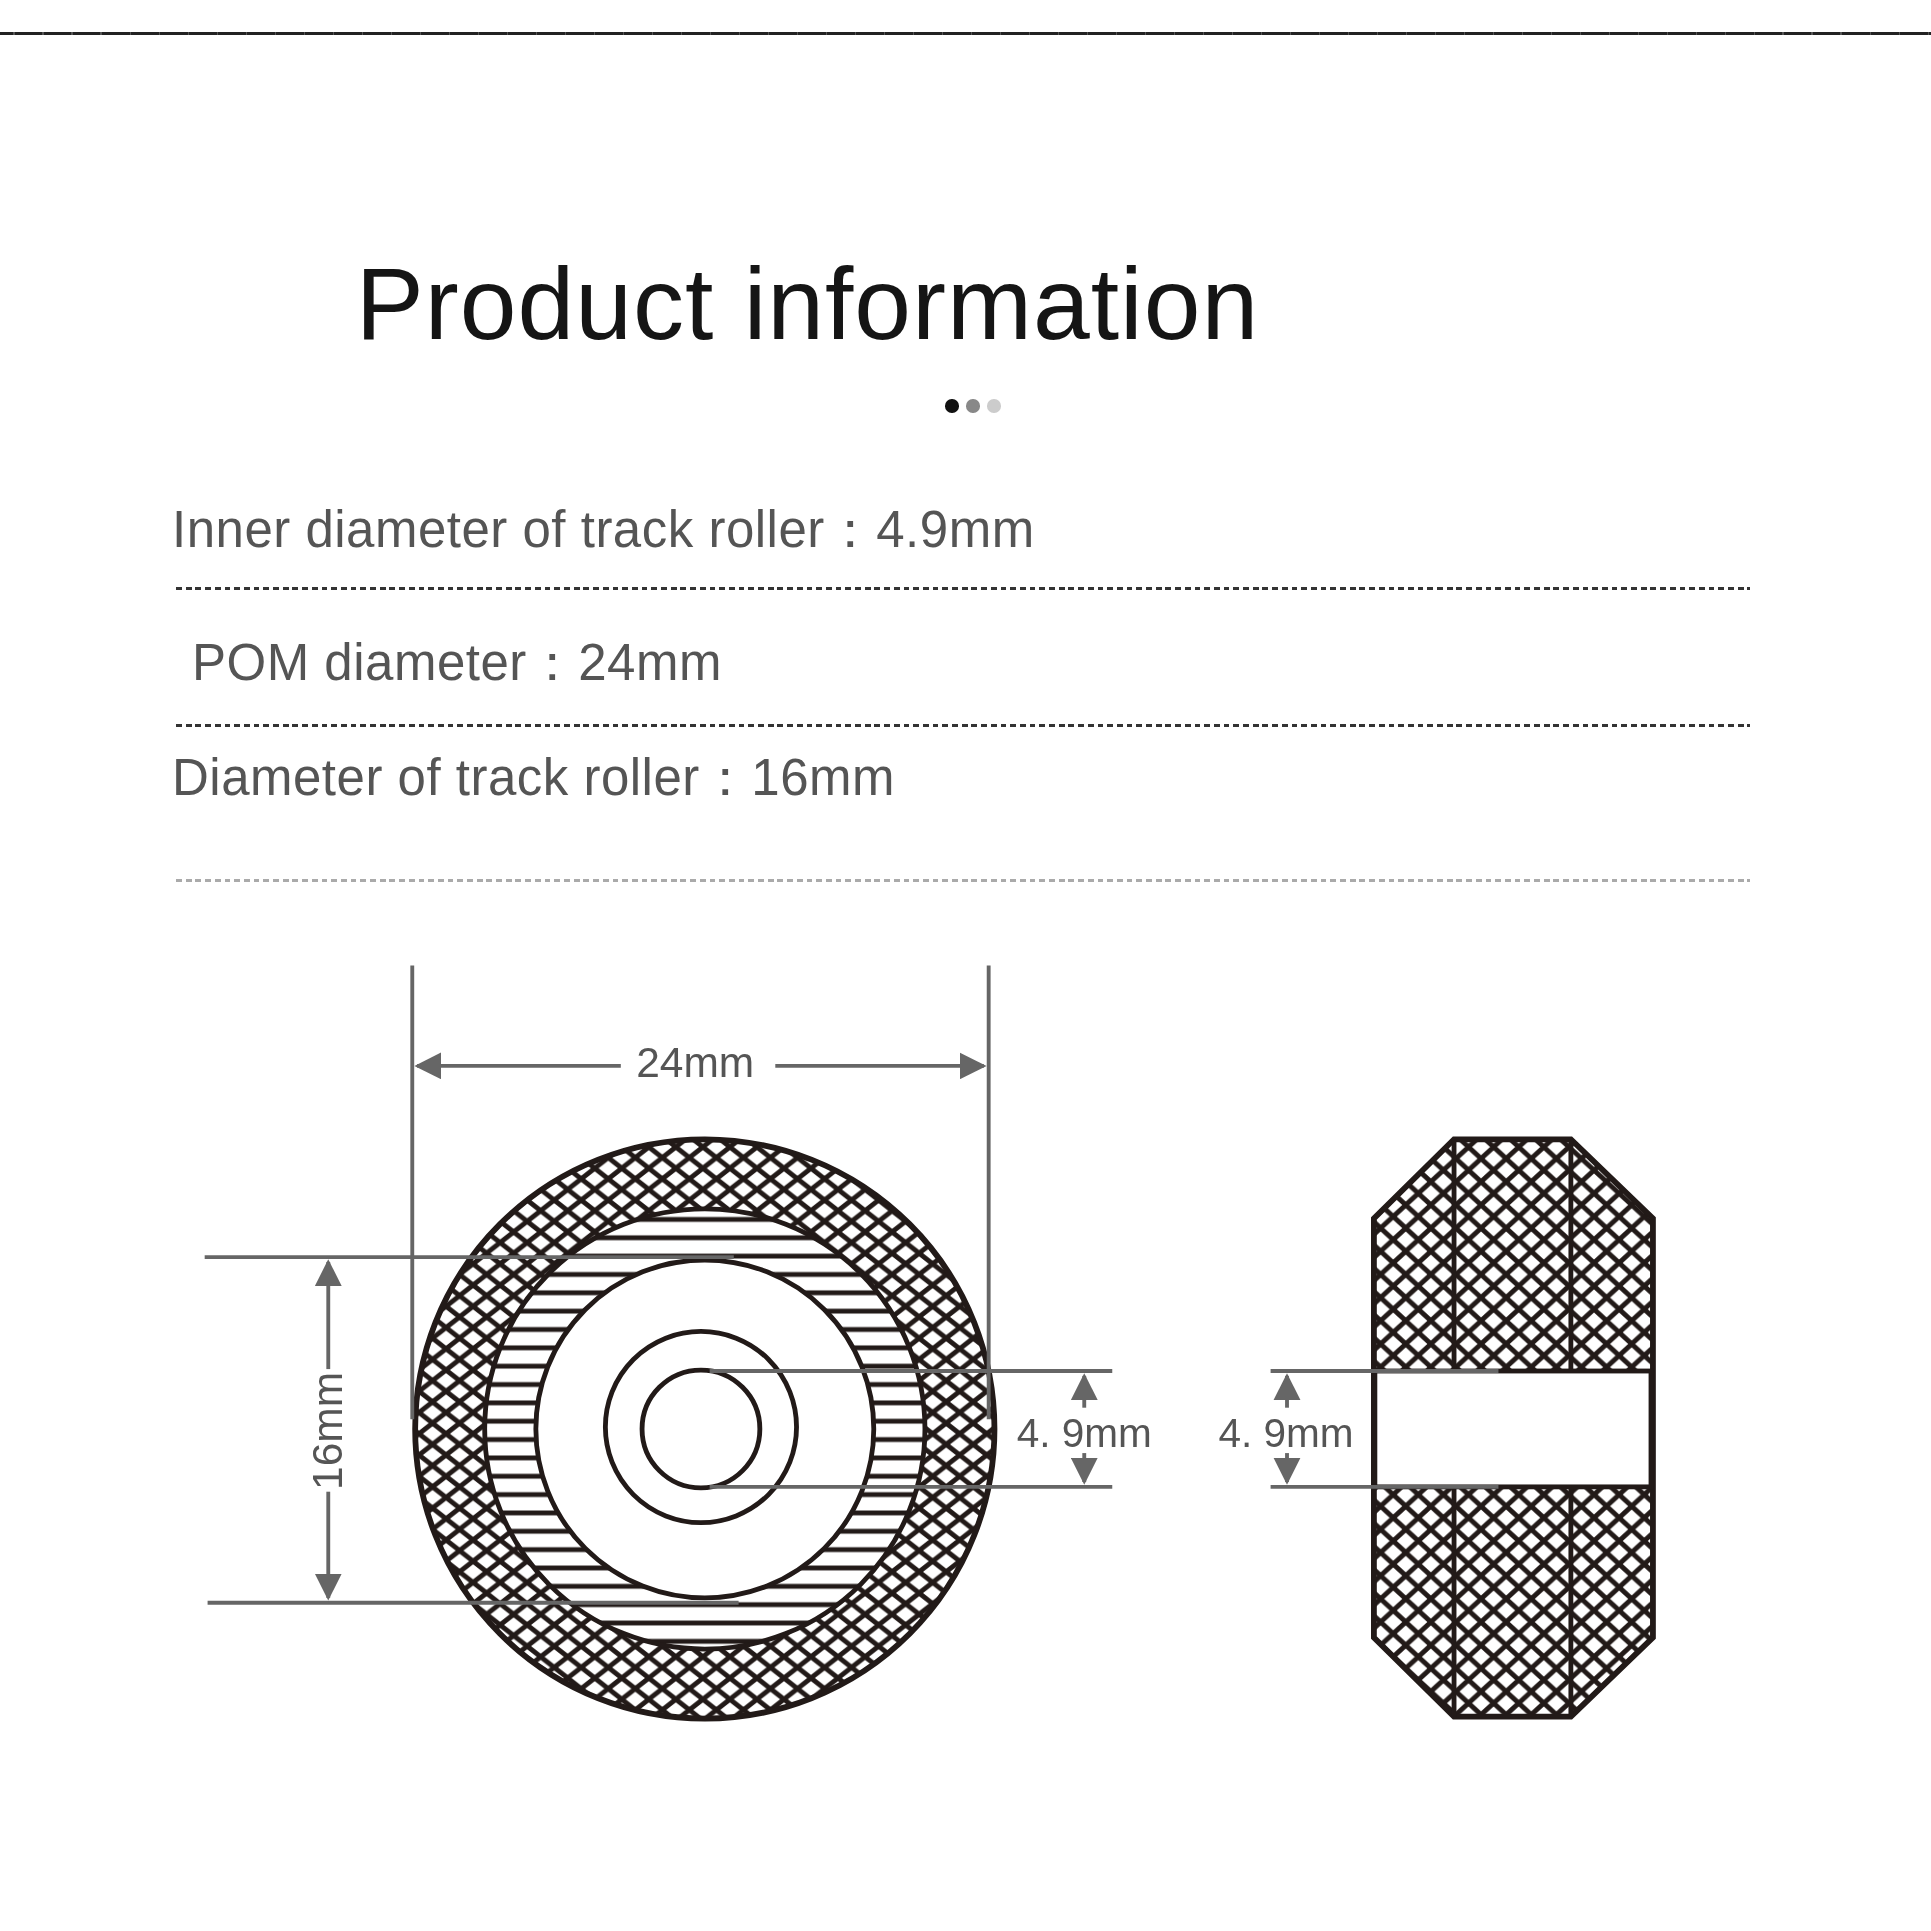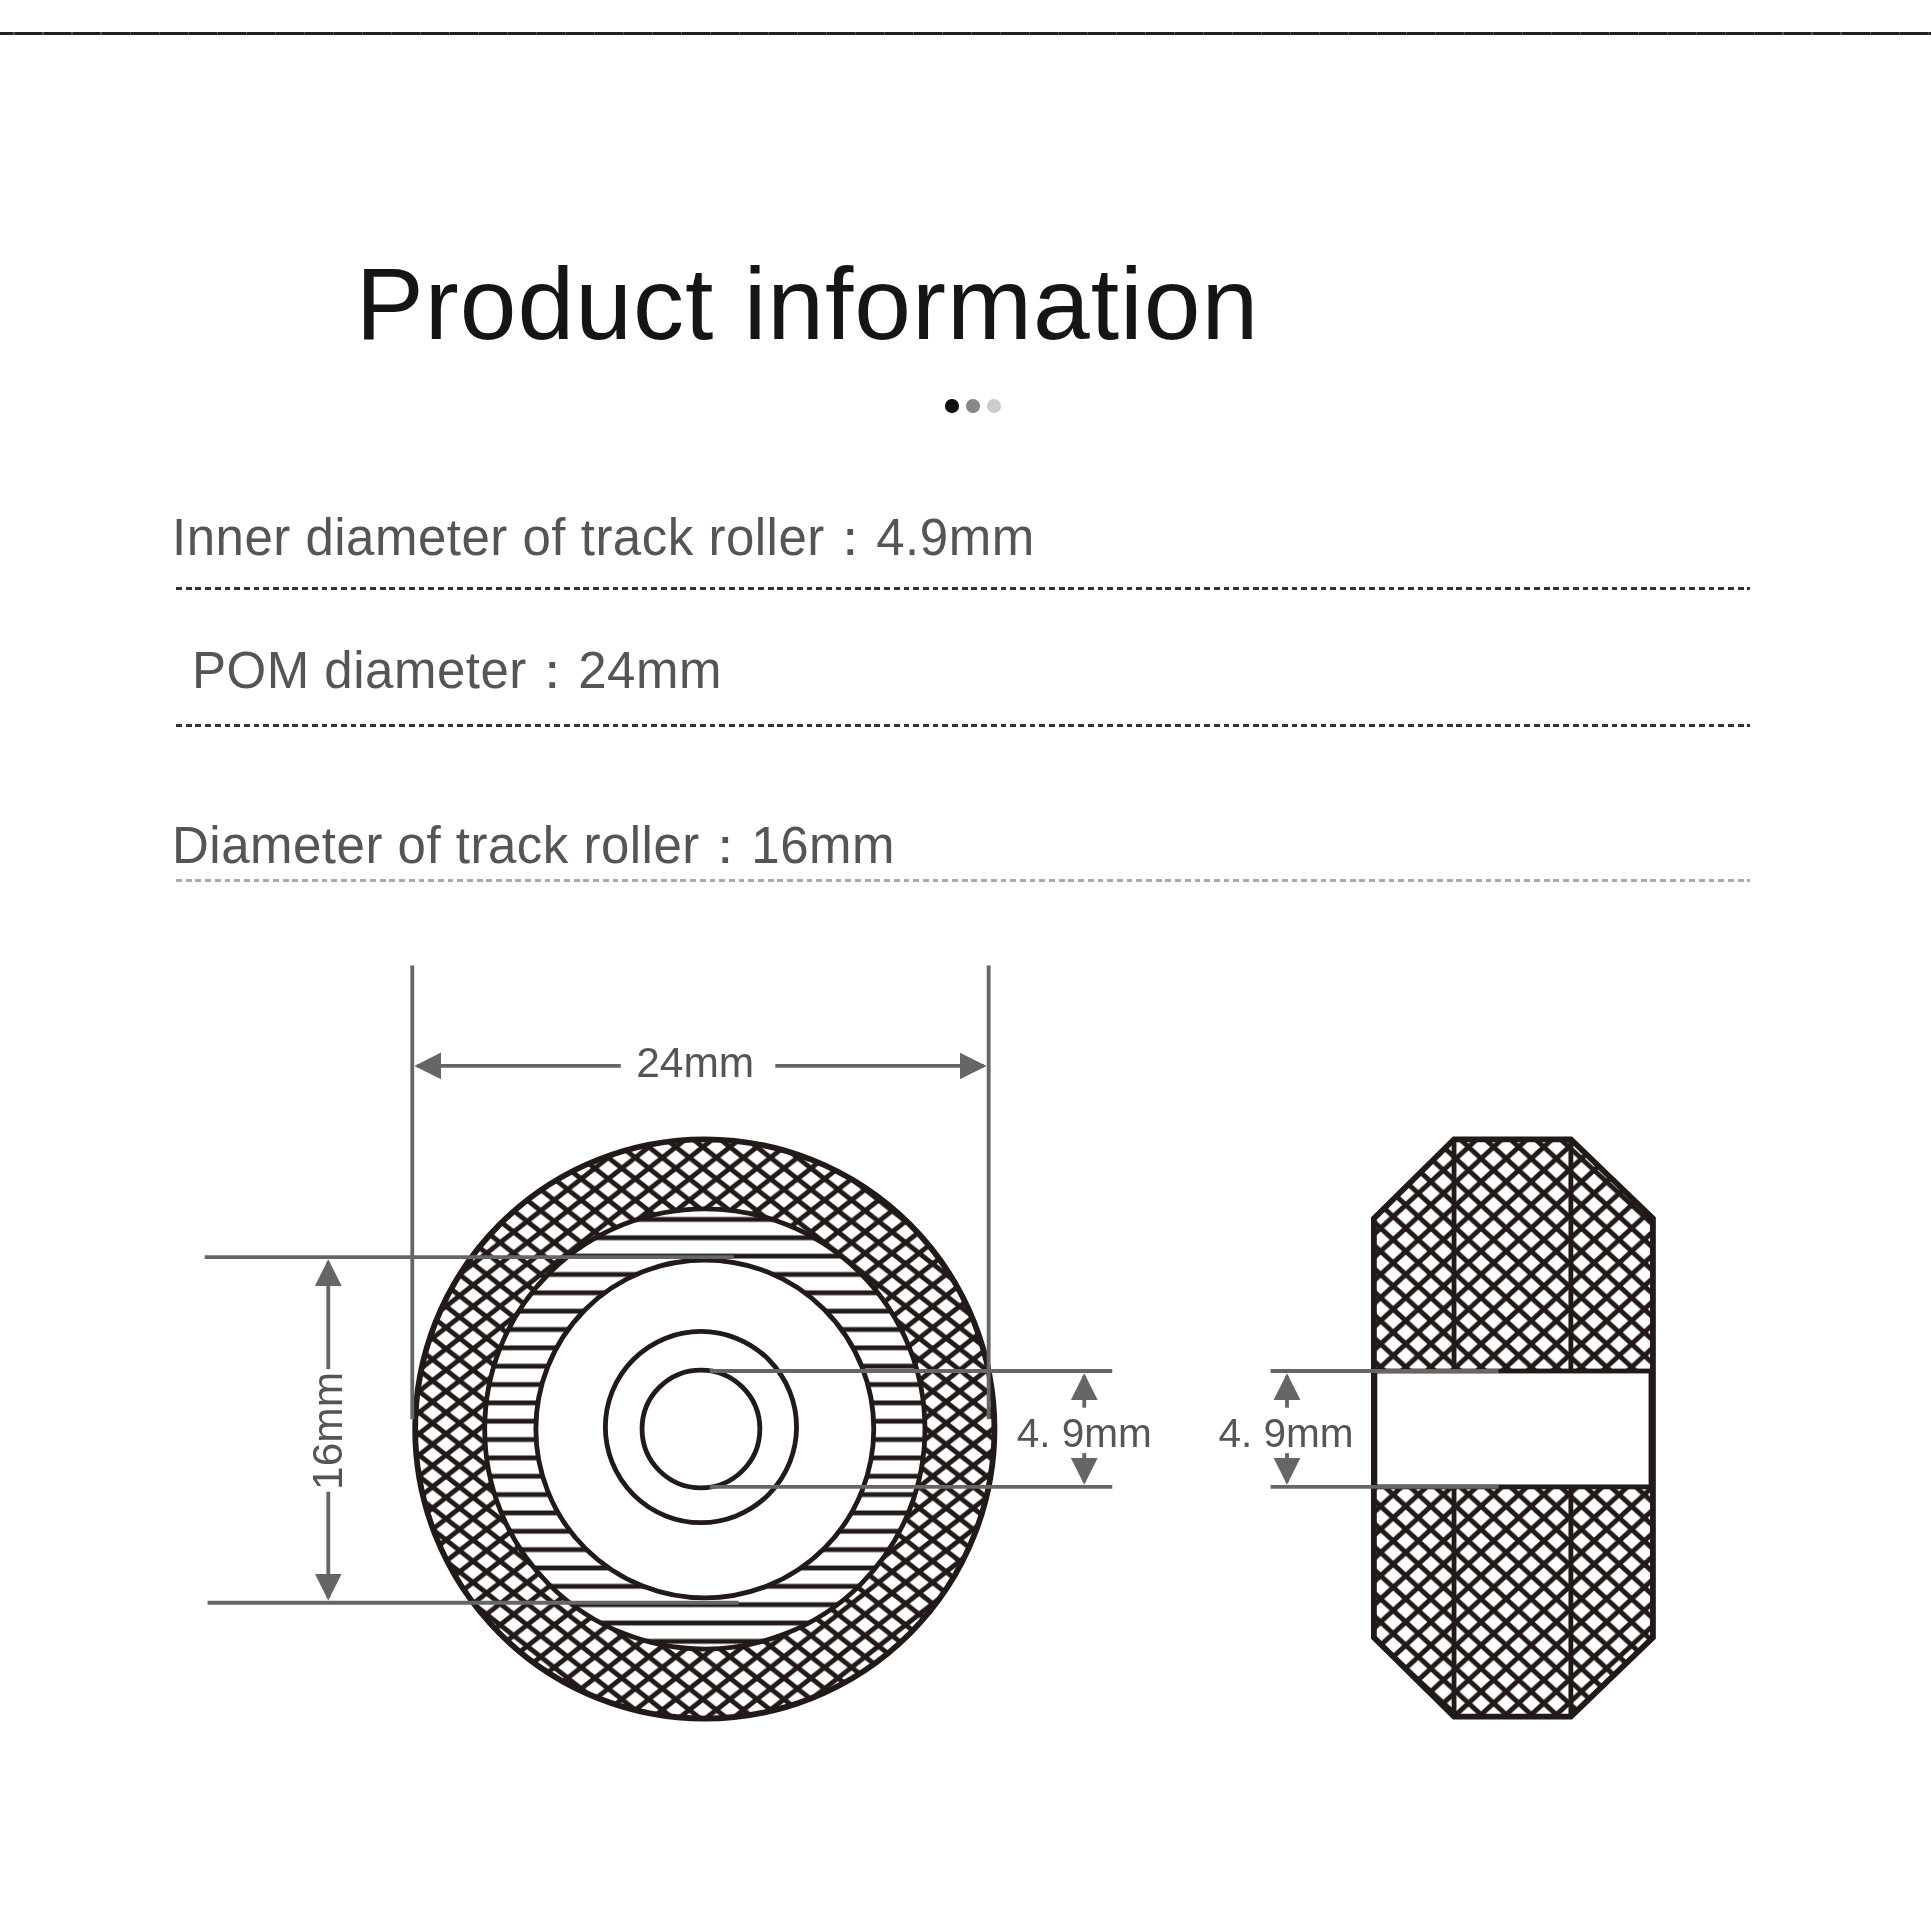"Inner diameter of track roller：4.9mm" .spec-row { margin-top: 8px -> none }
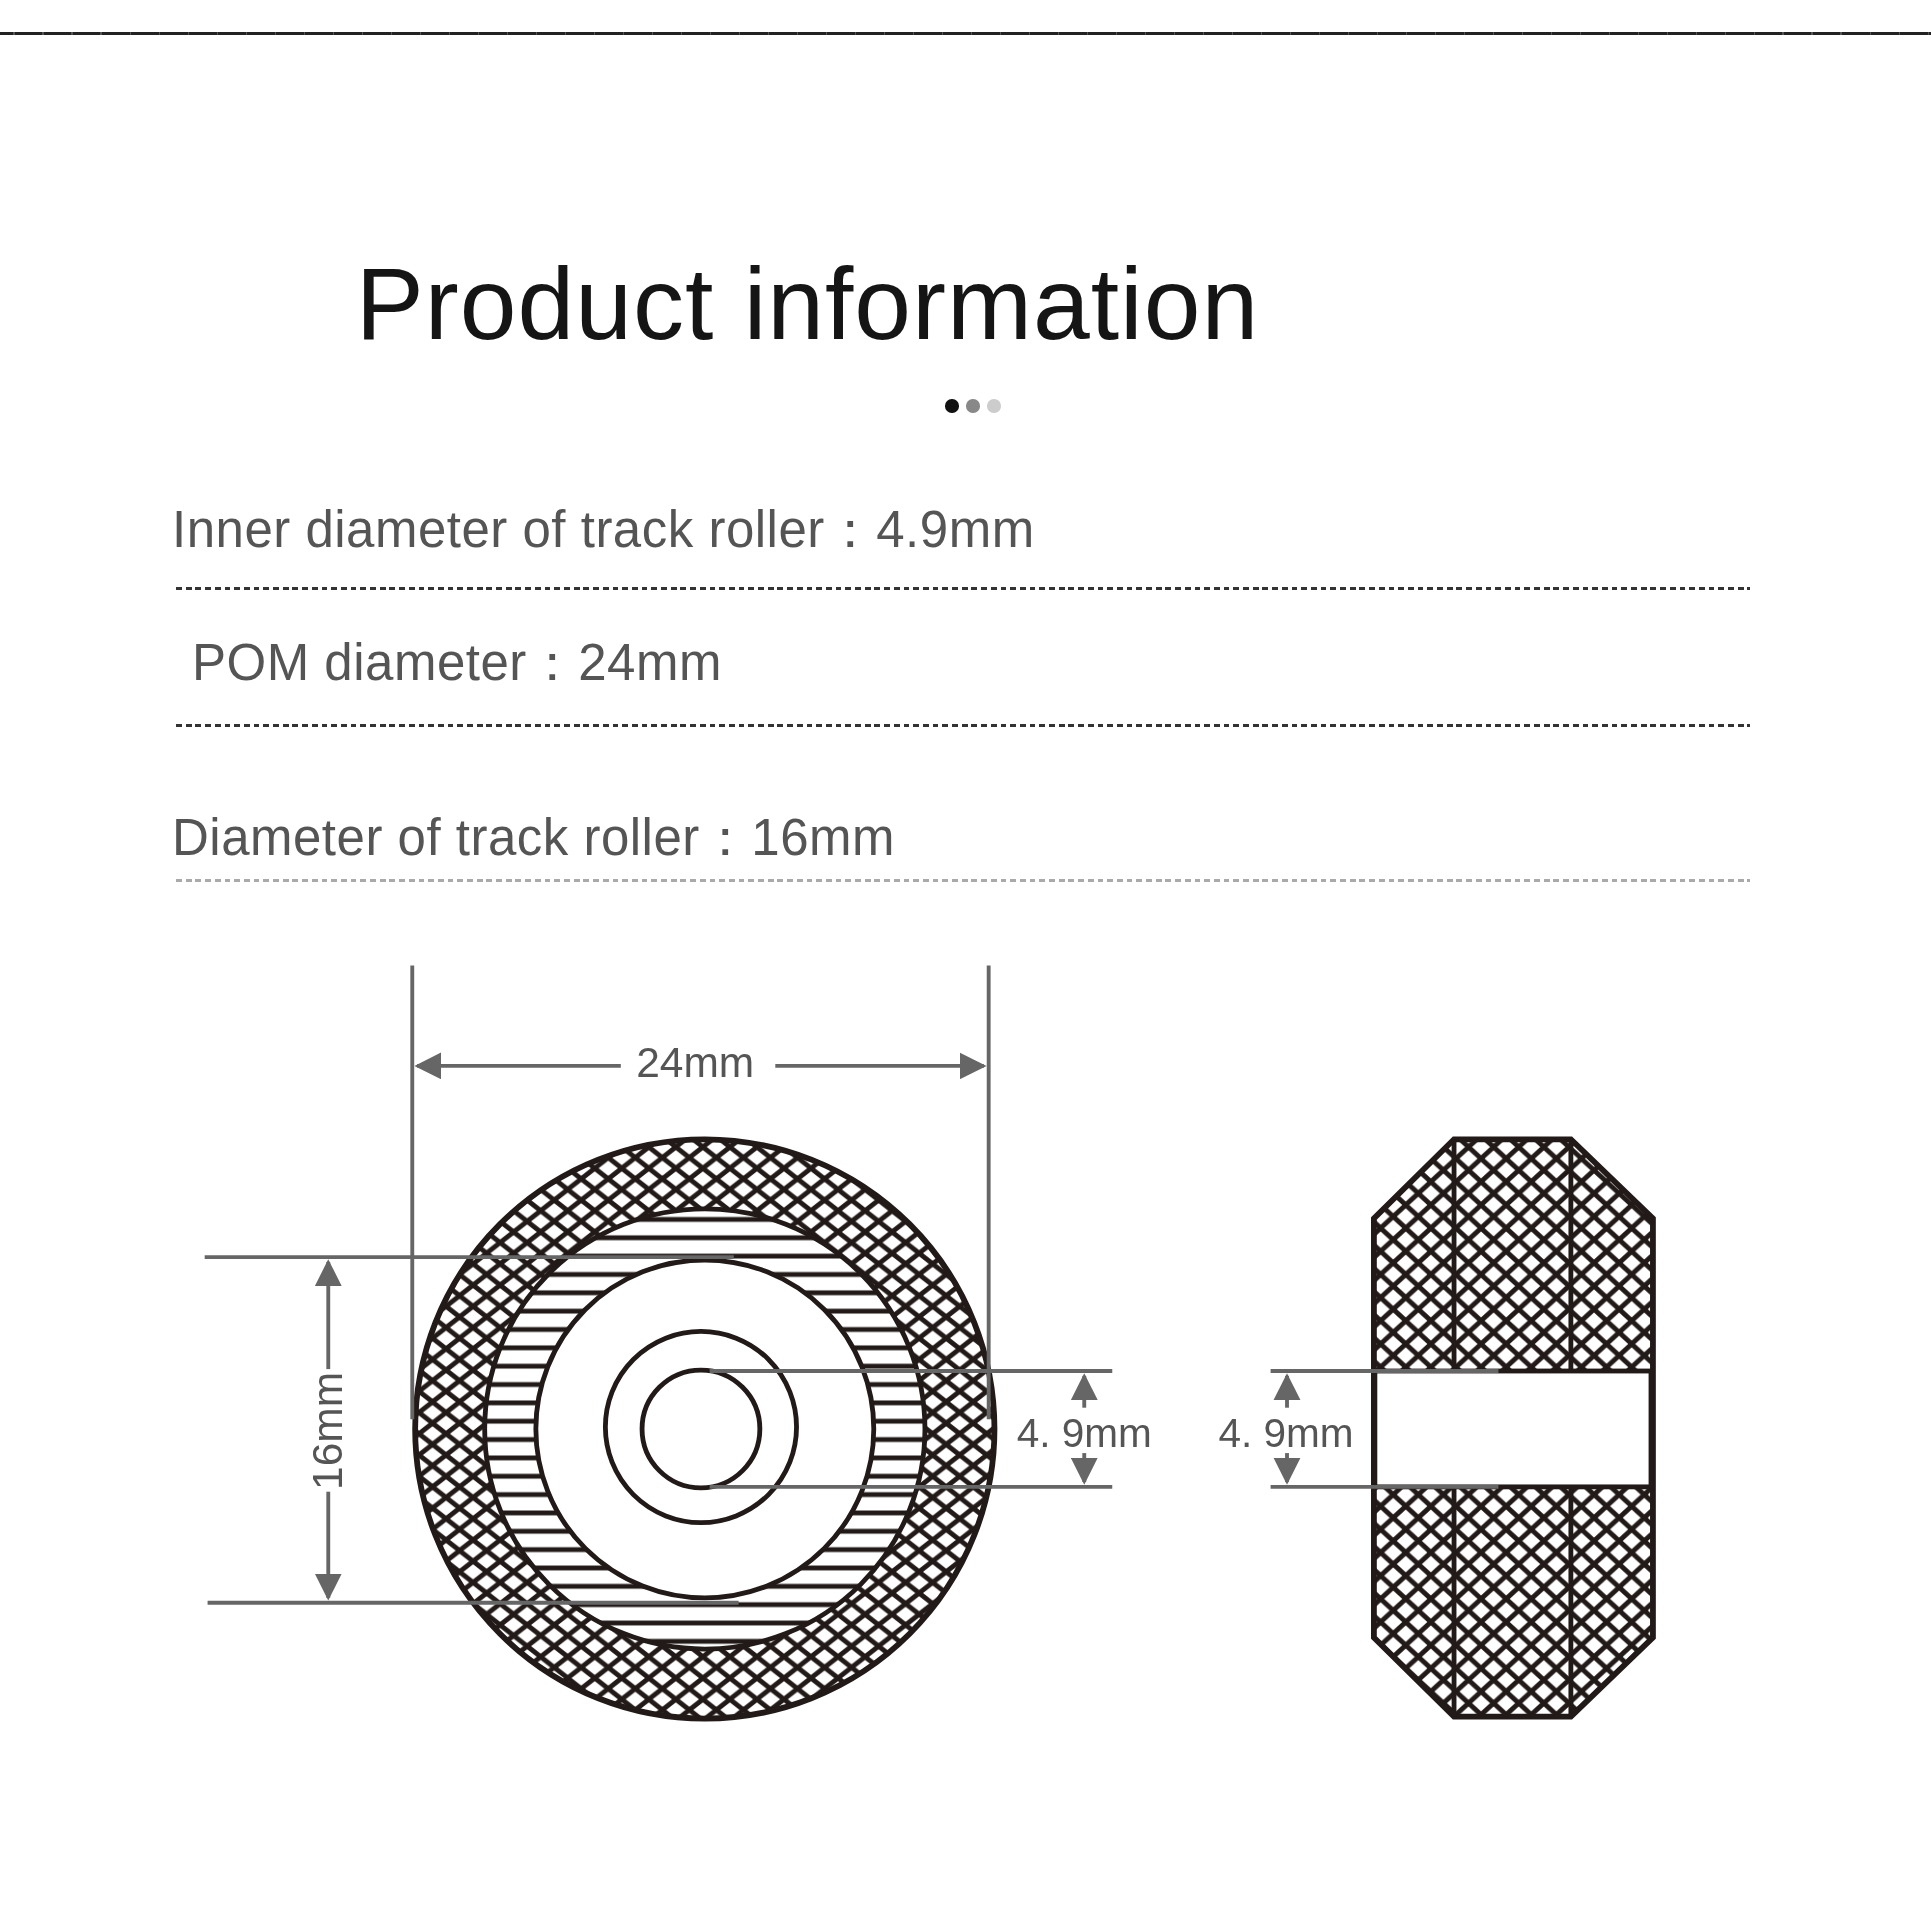"Diameter of track roller：16mm" div.spec-row { top: 812px -> 752px }
